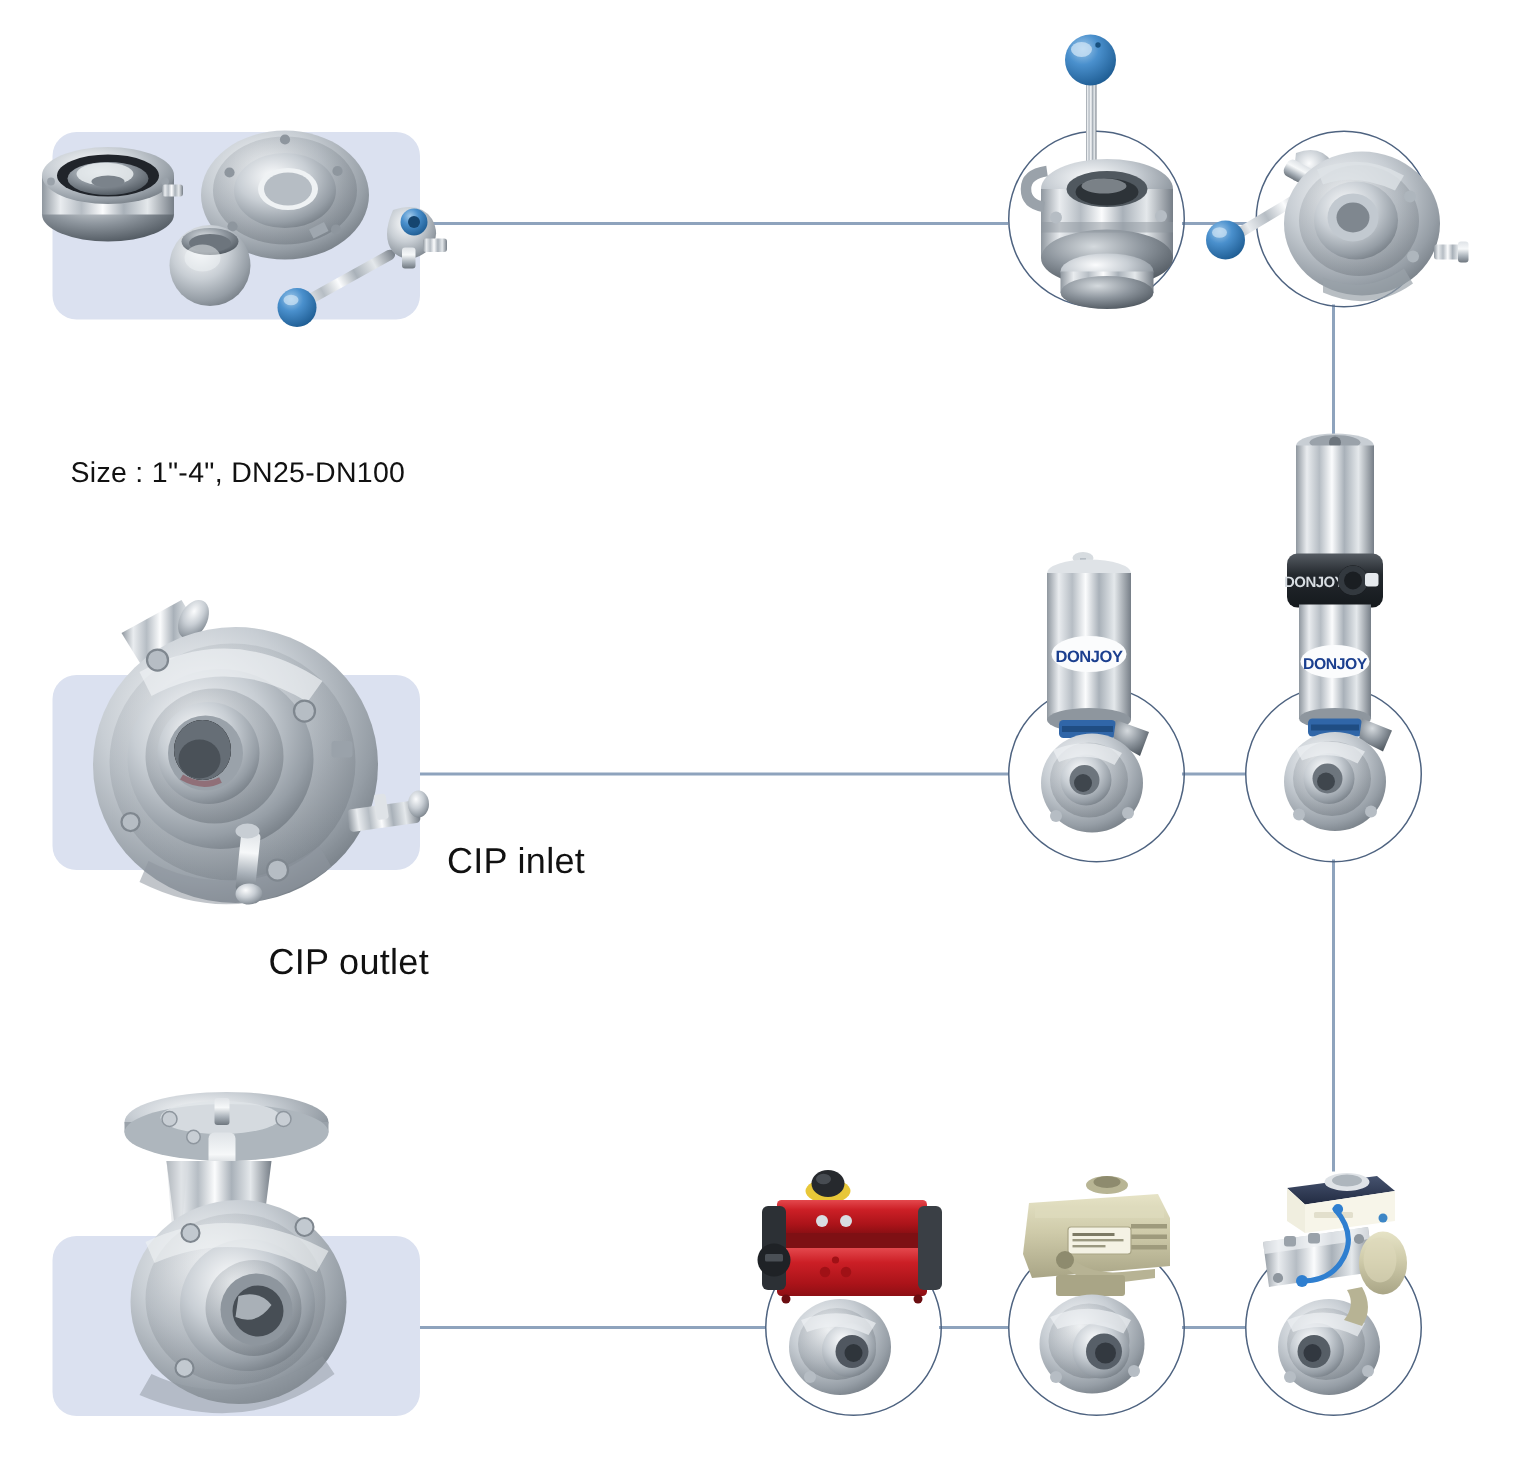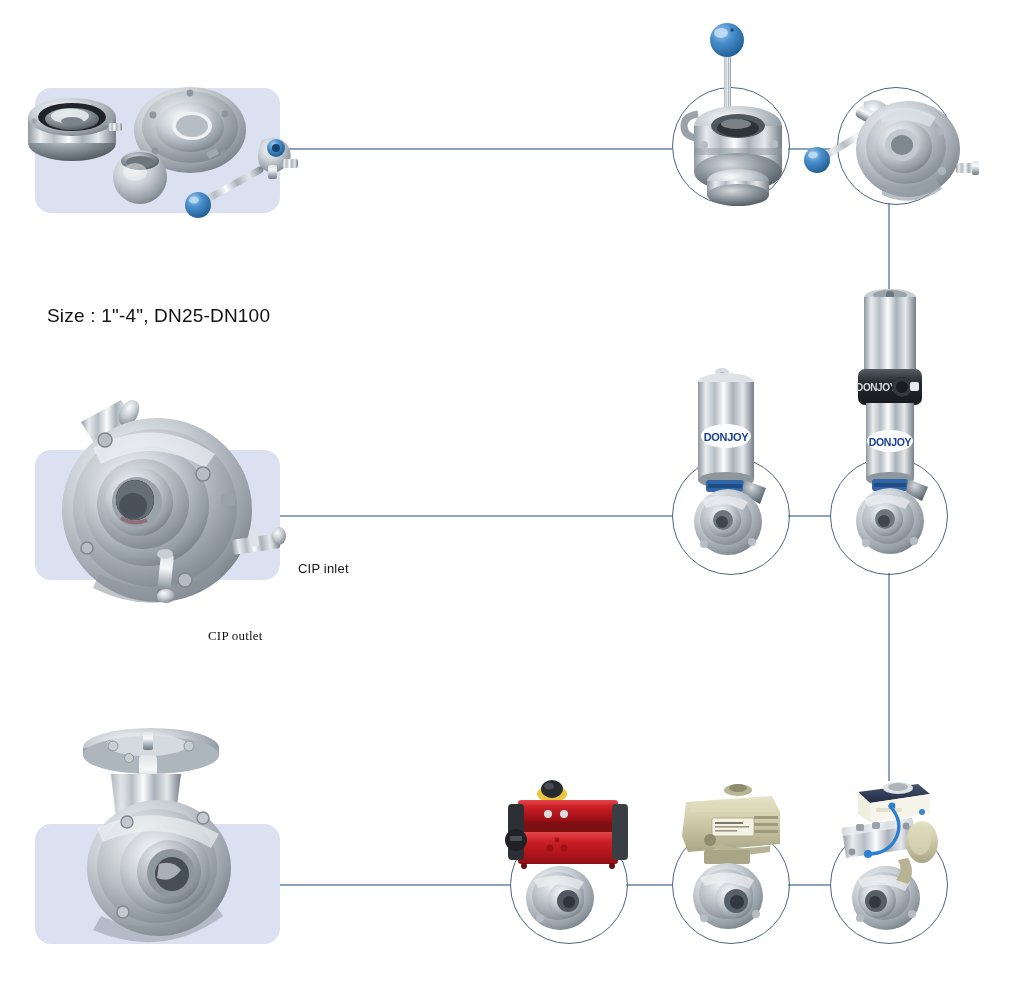"CIP inlet" .caption.cip { font-size: 13px -> 24px }
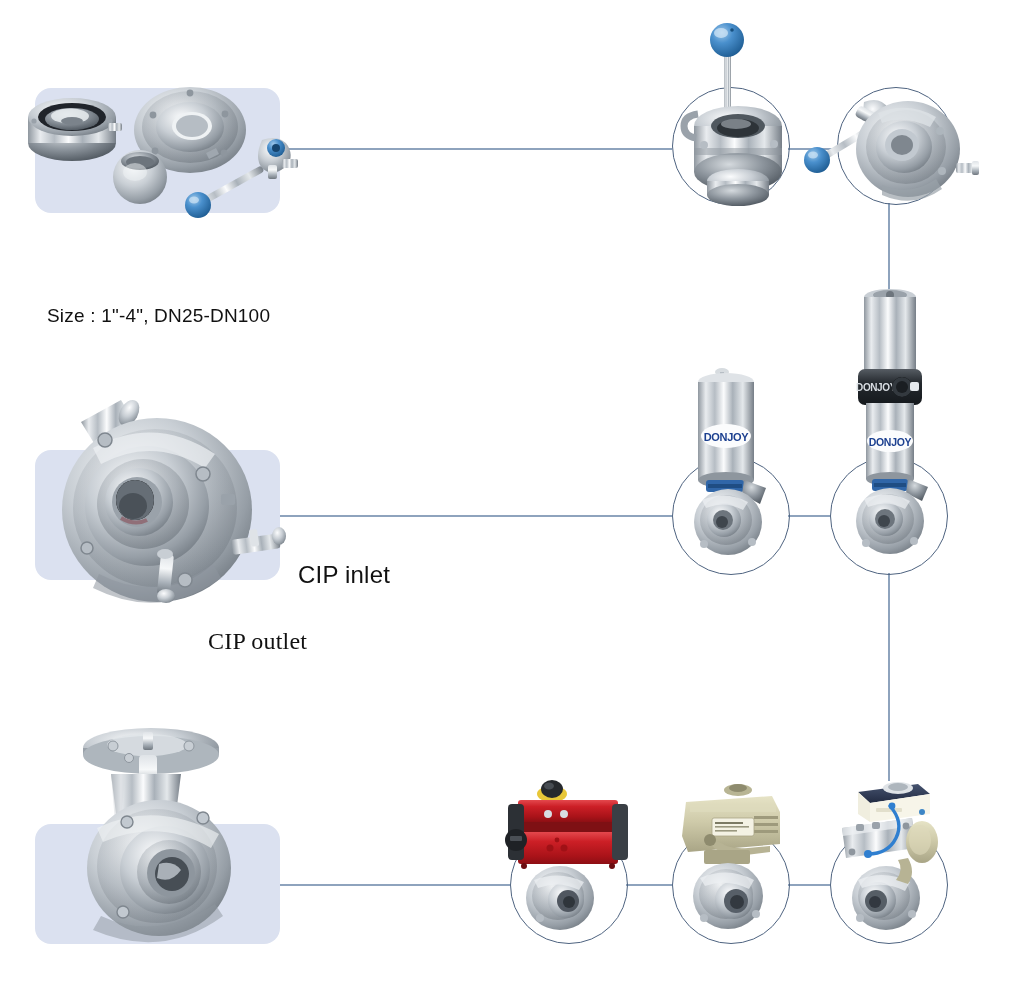"CIP outlet" div.caption { font-family: Liberation Serif, serif -> none; left: 208px -> 179px }
